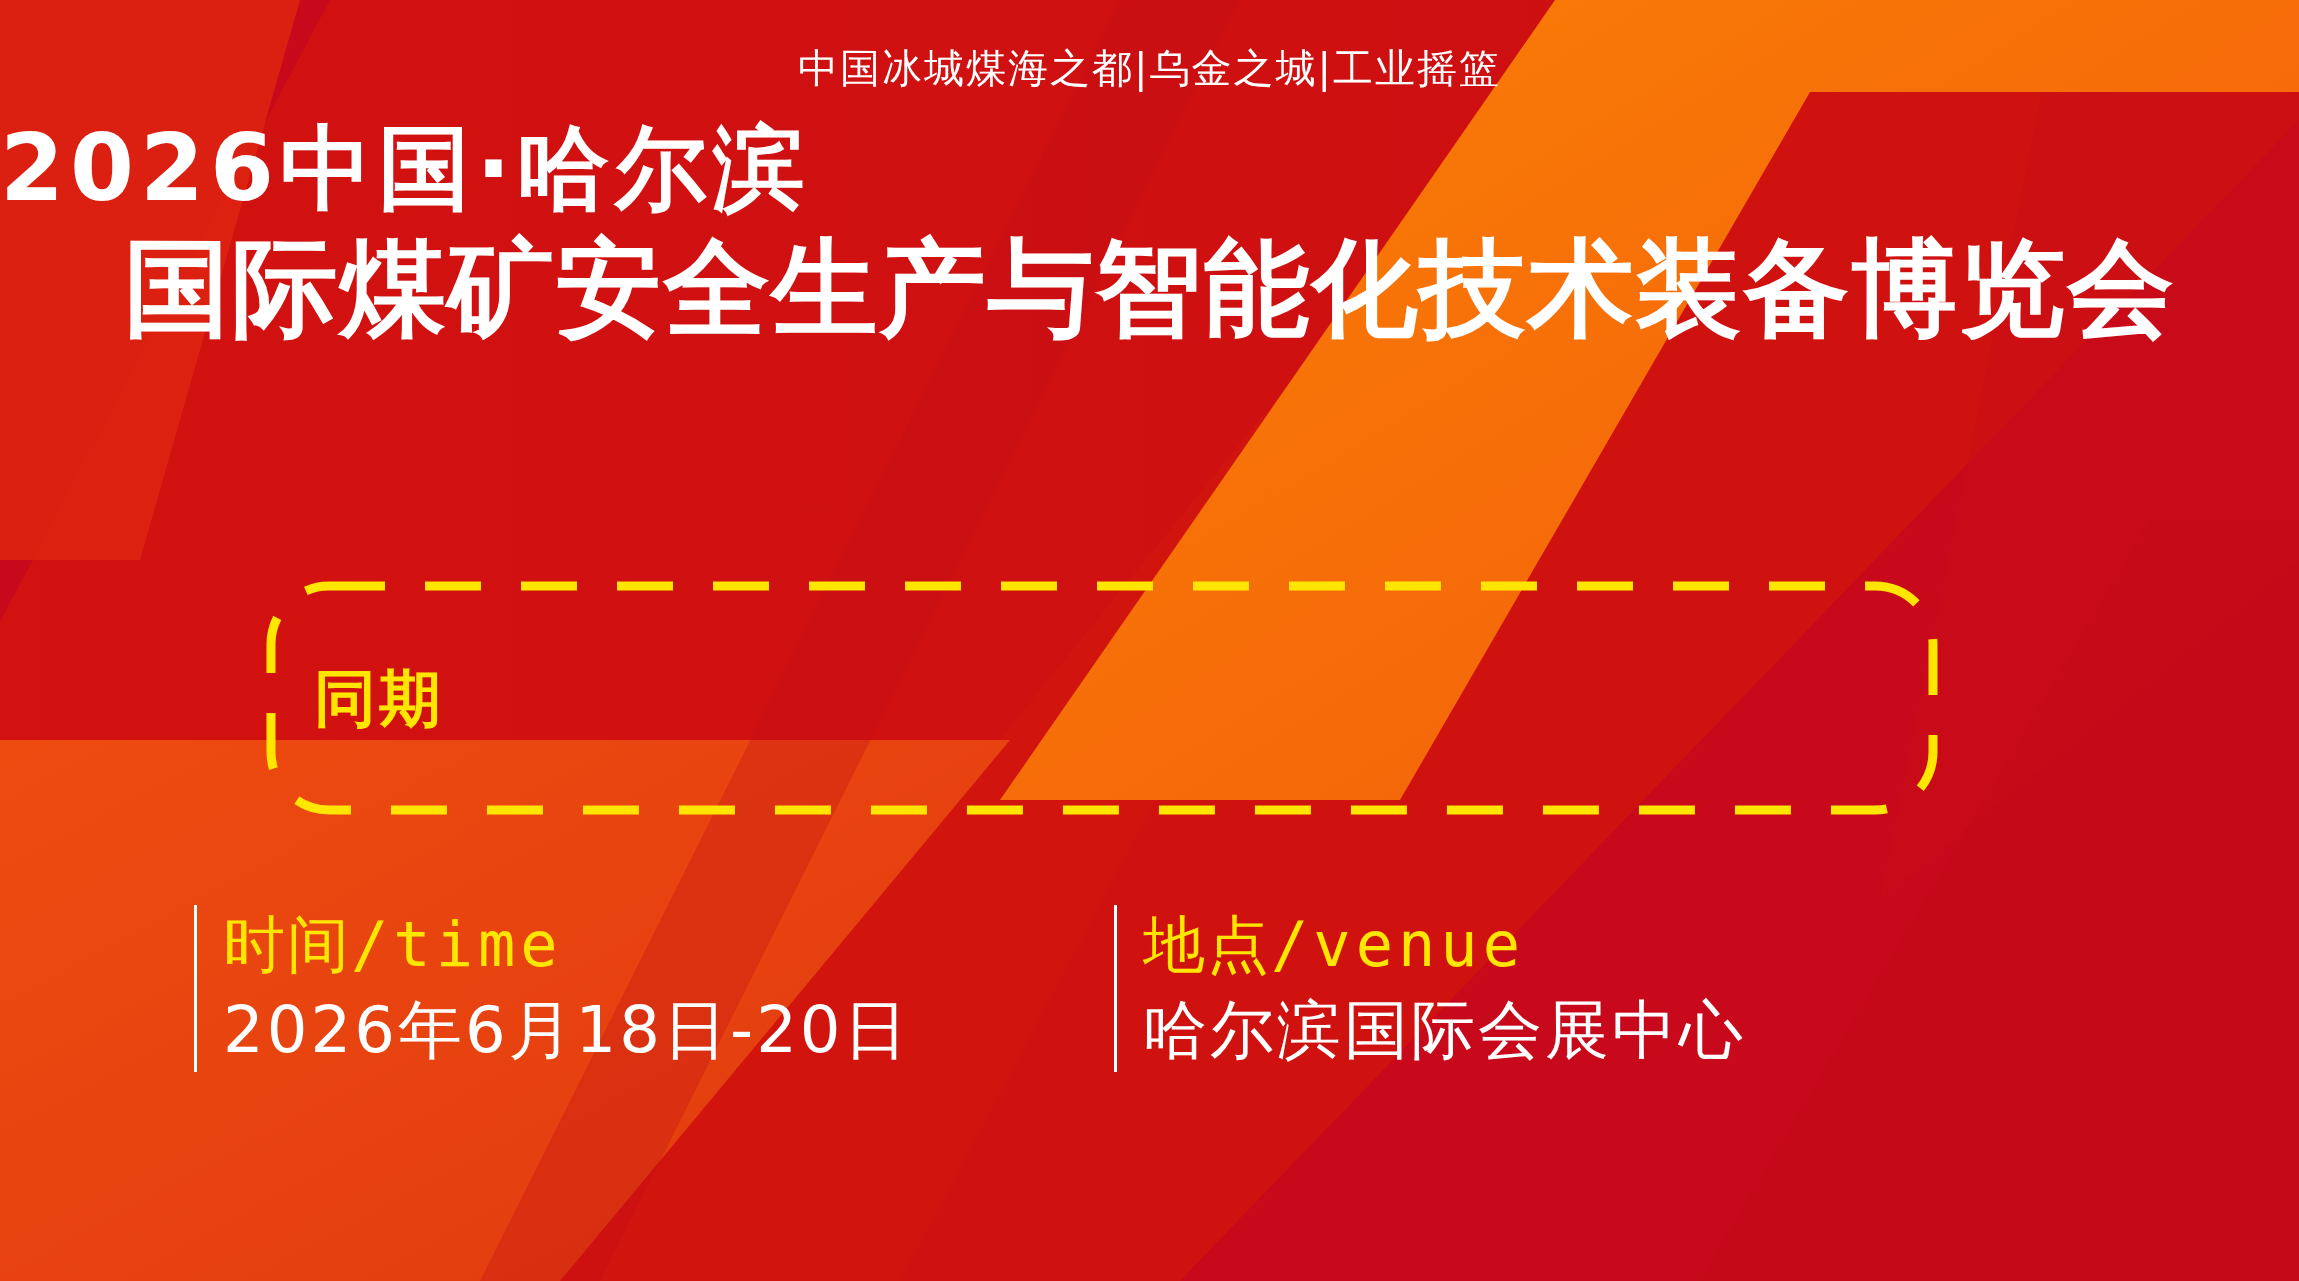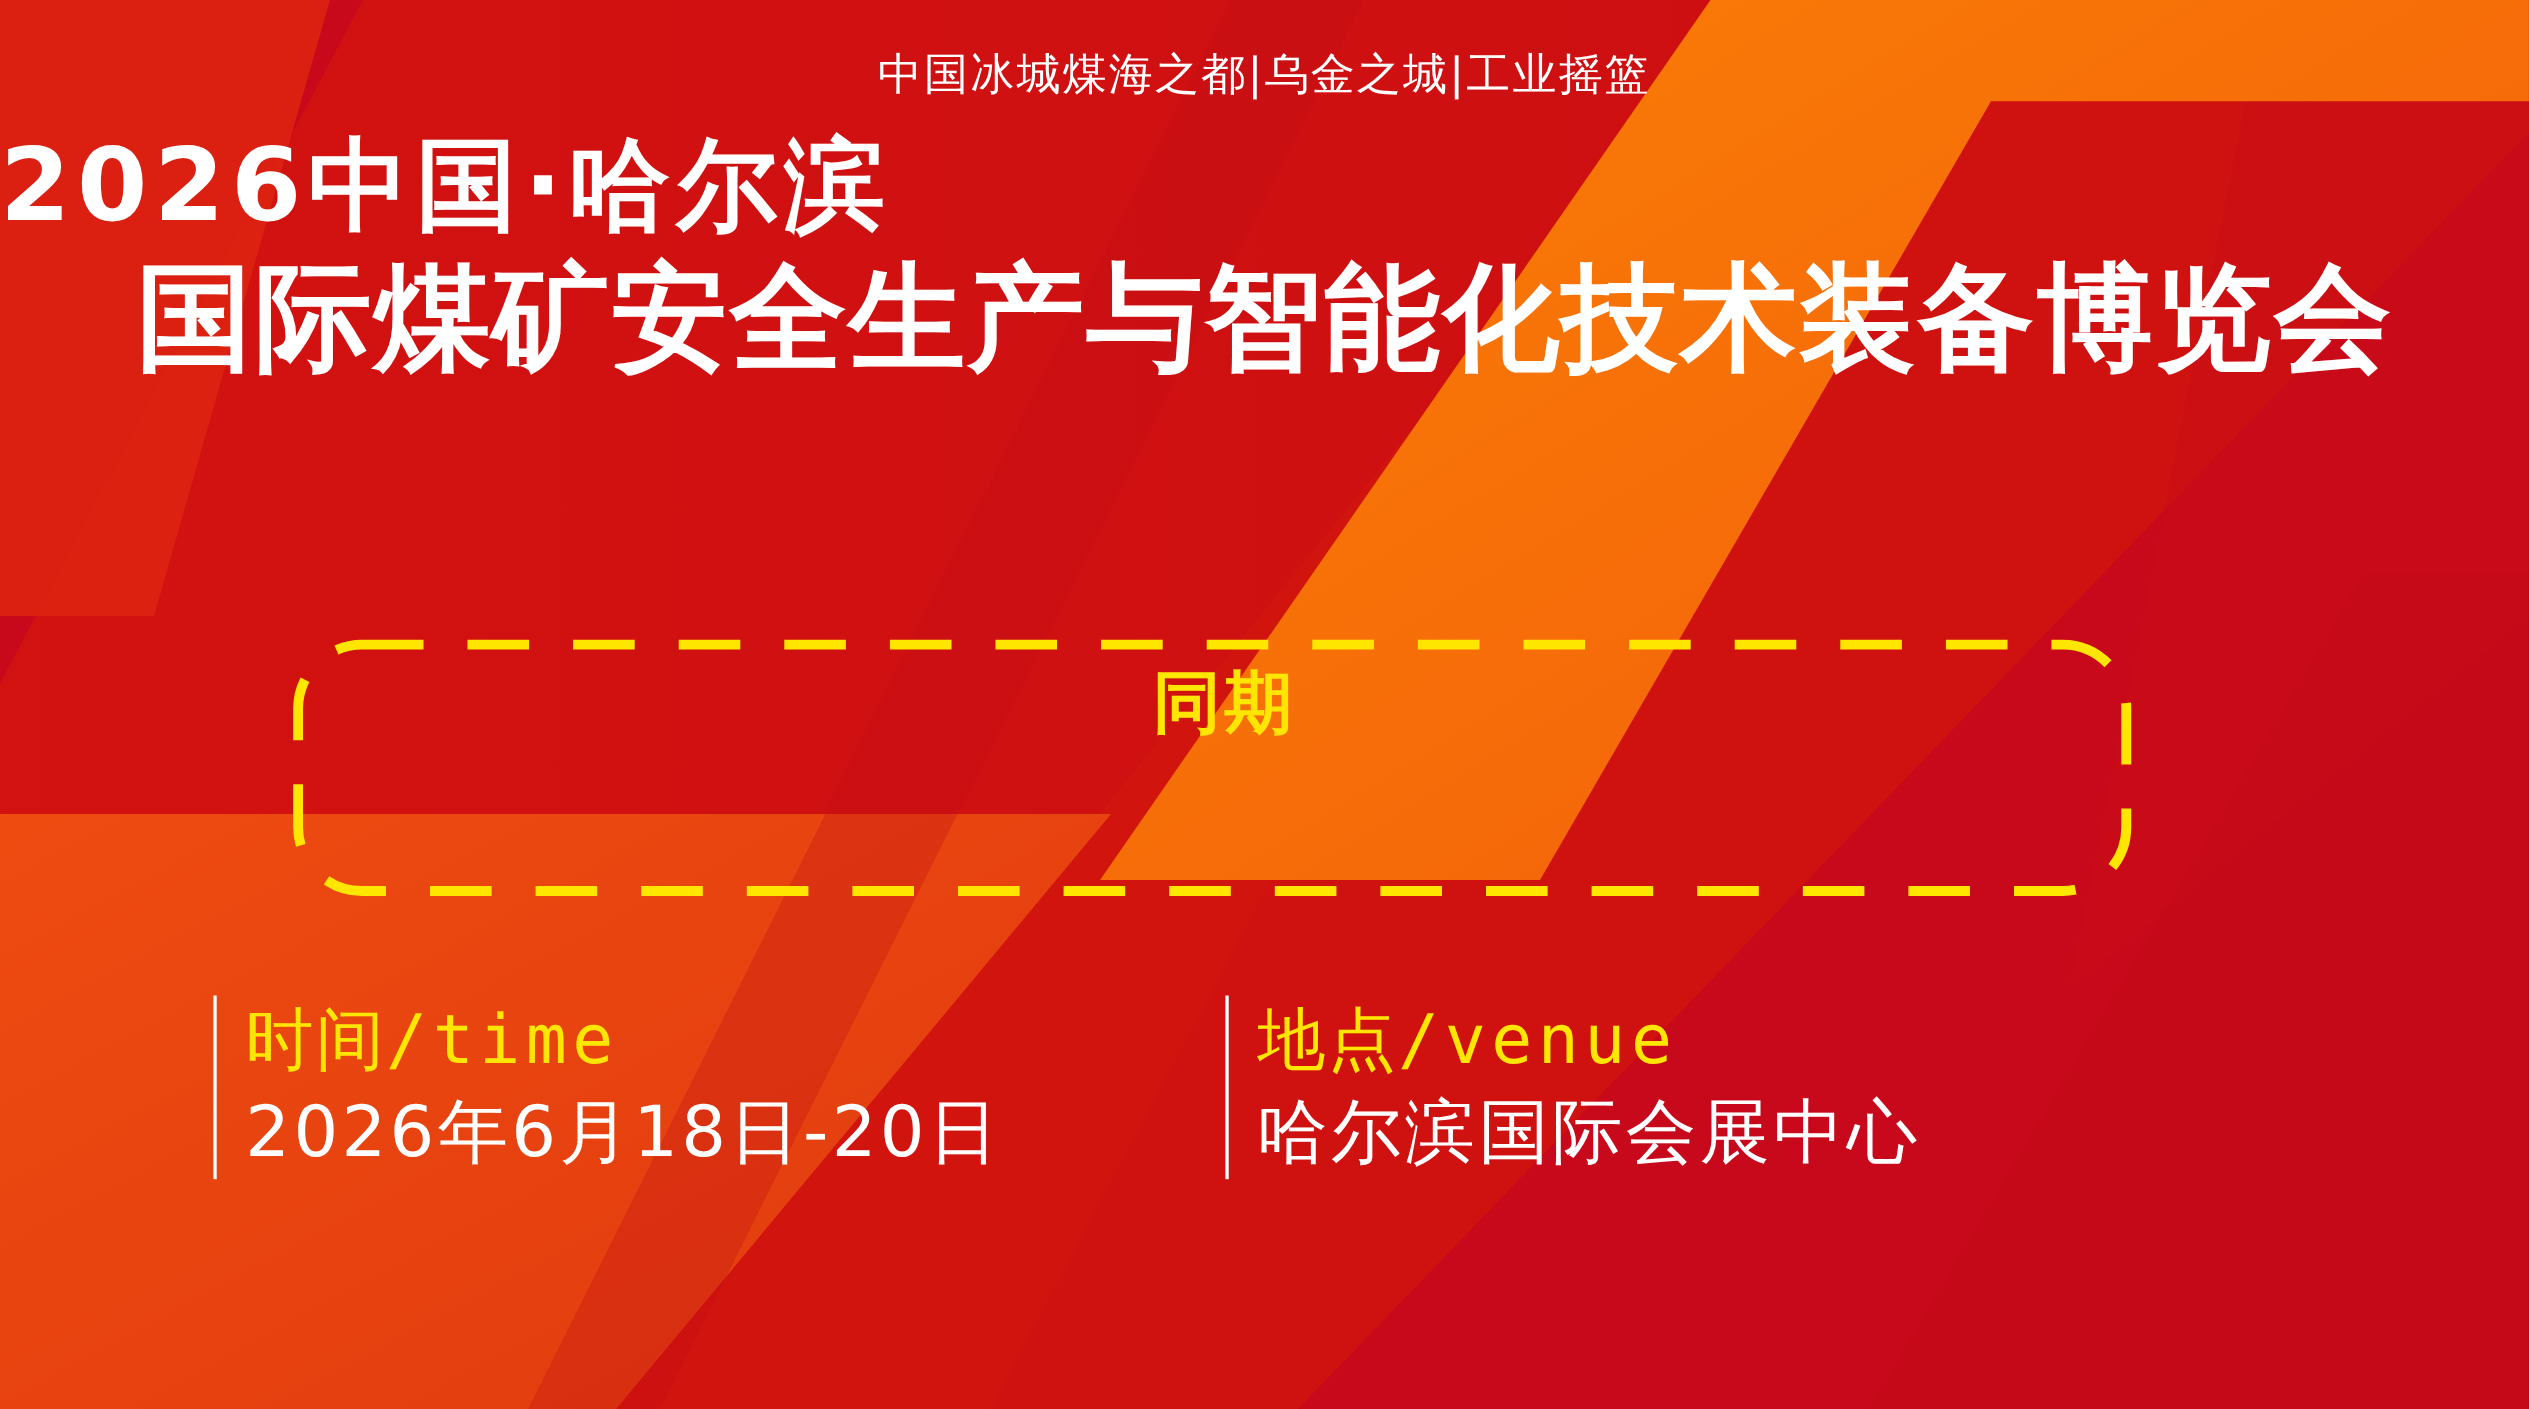"同期" .concurrent-rows { flex-direction: row -> column }
